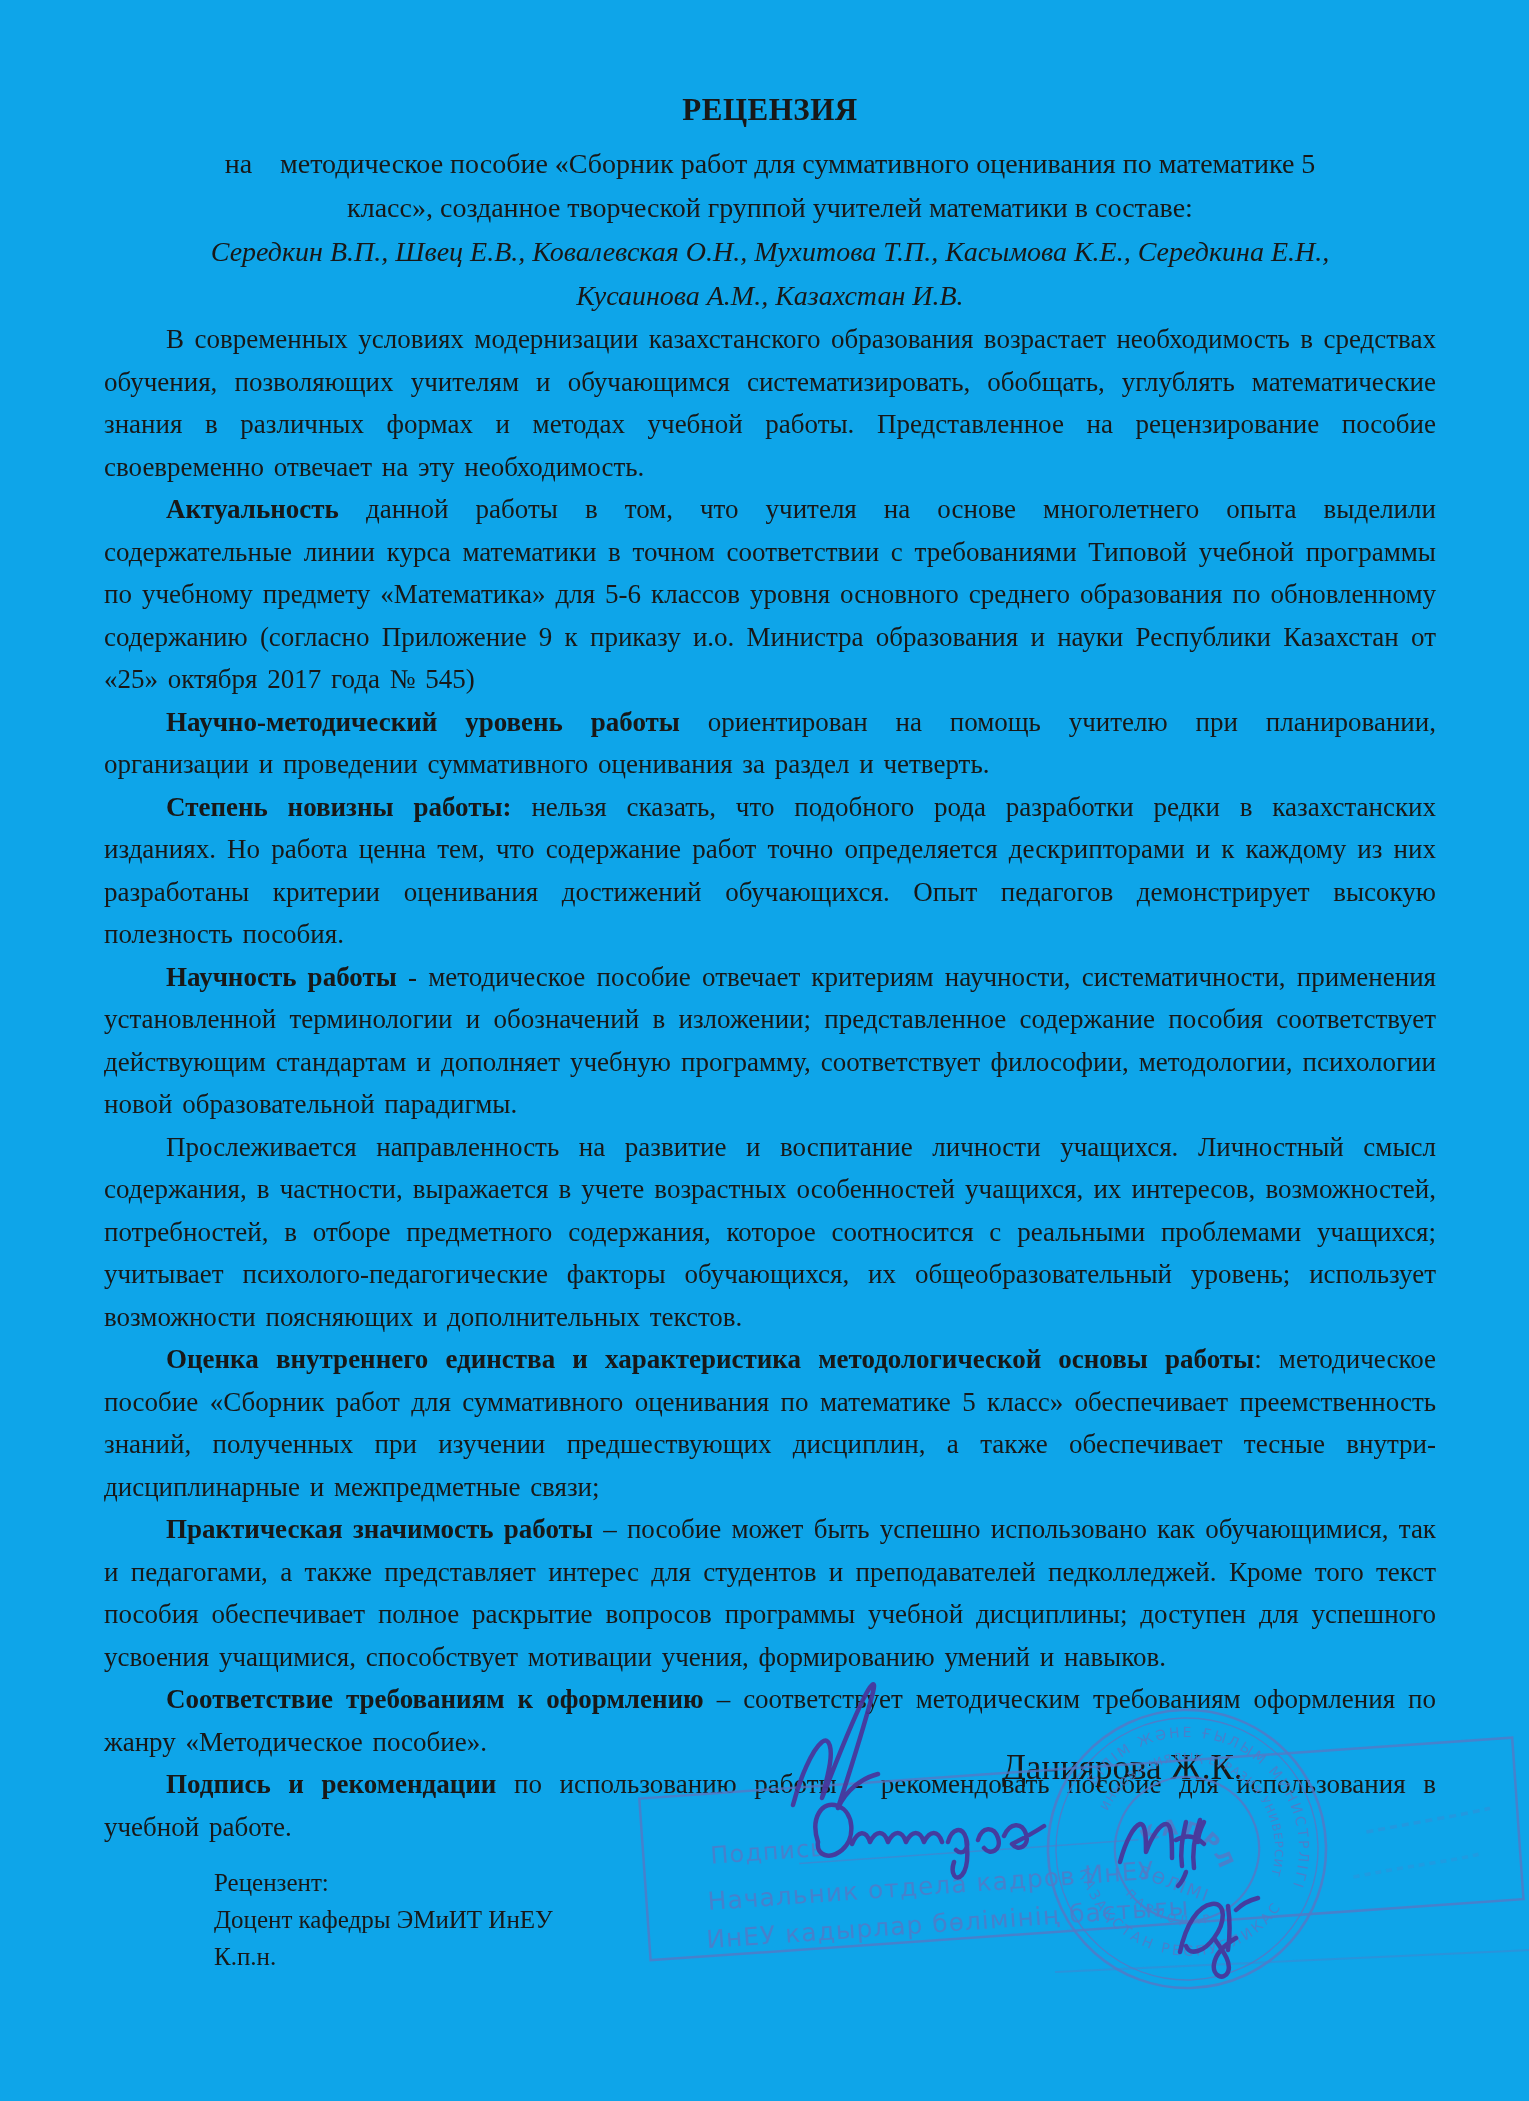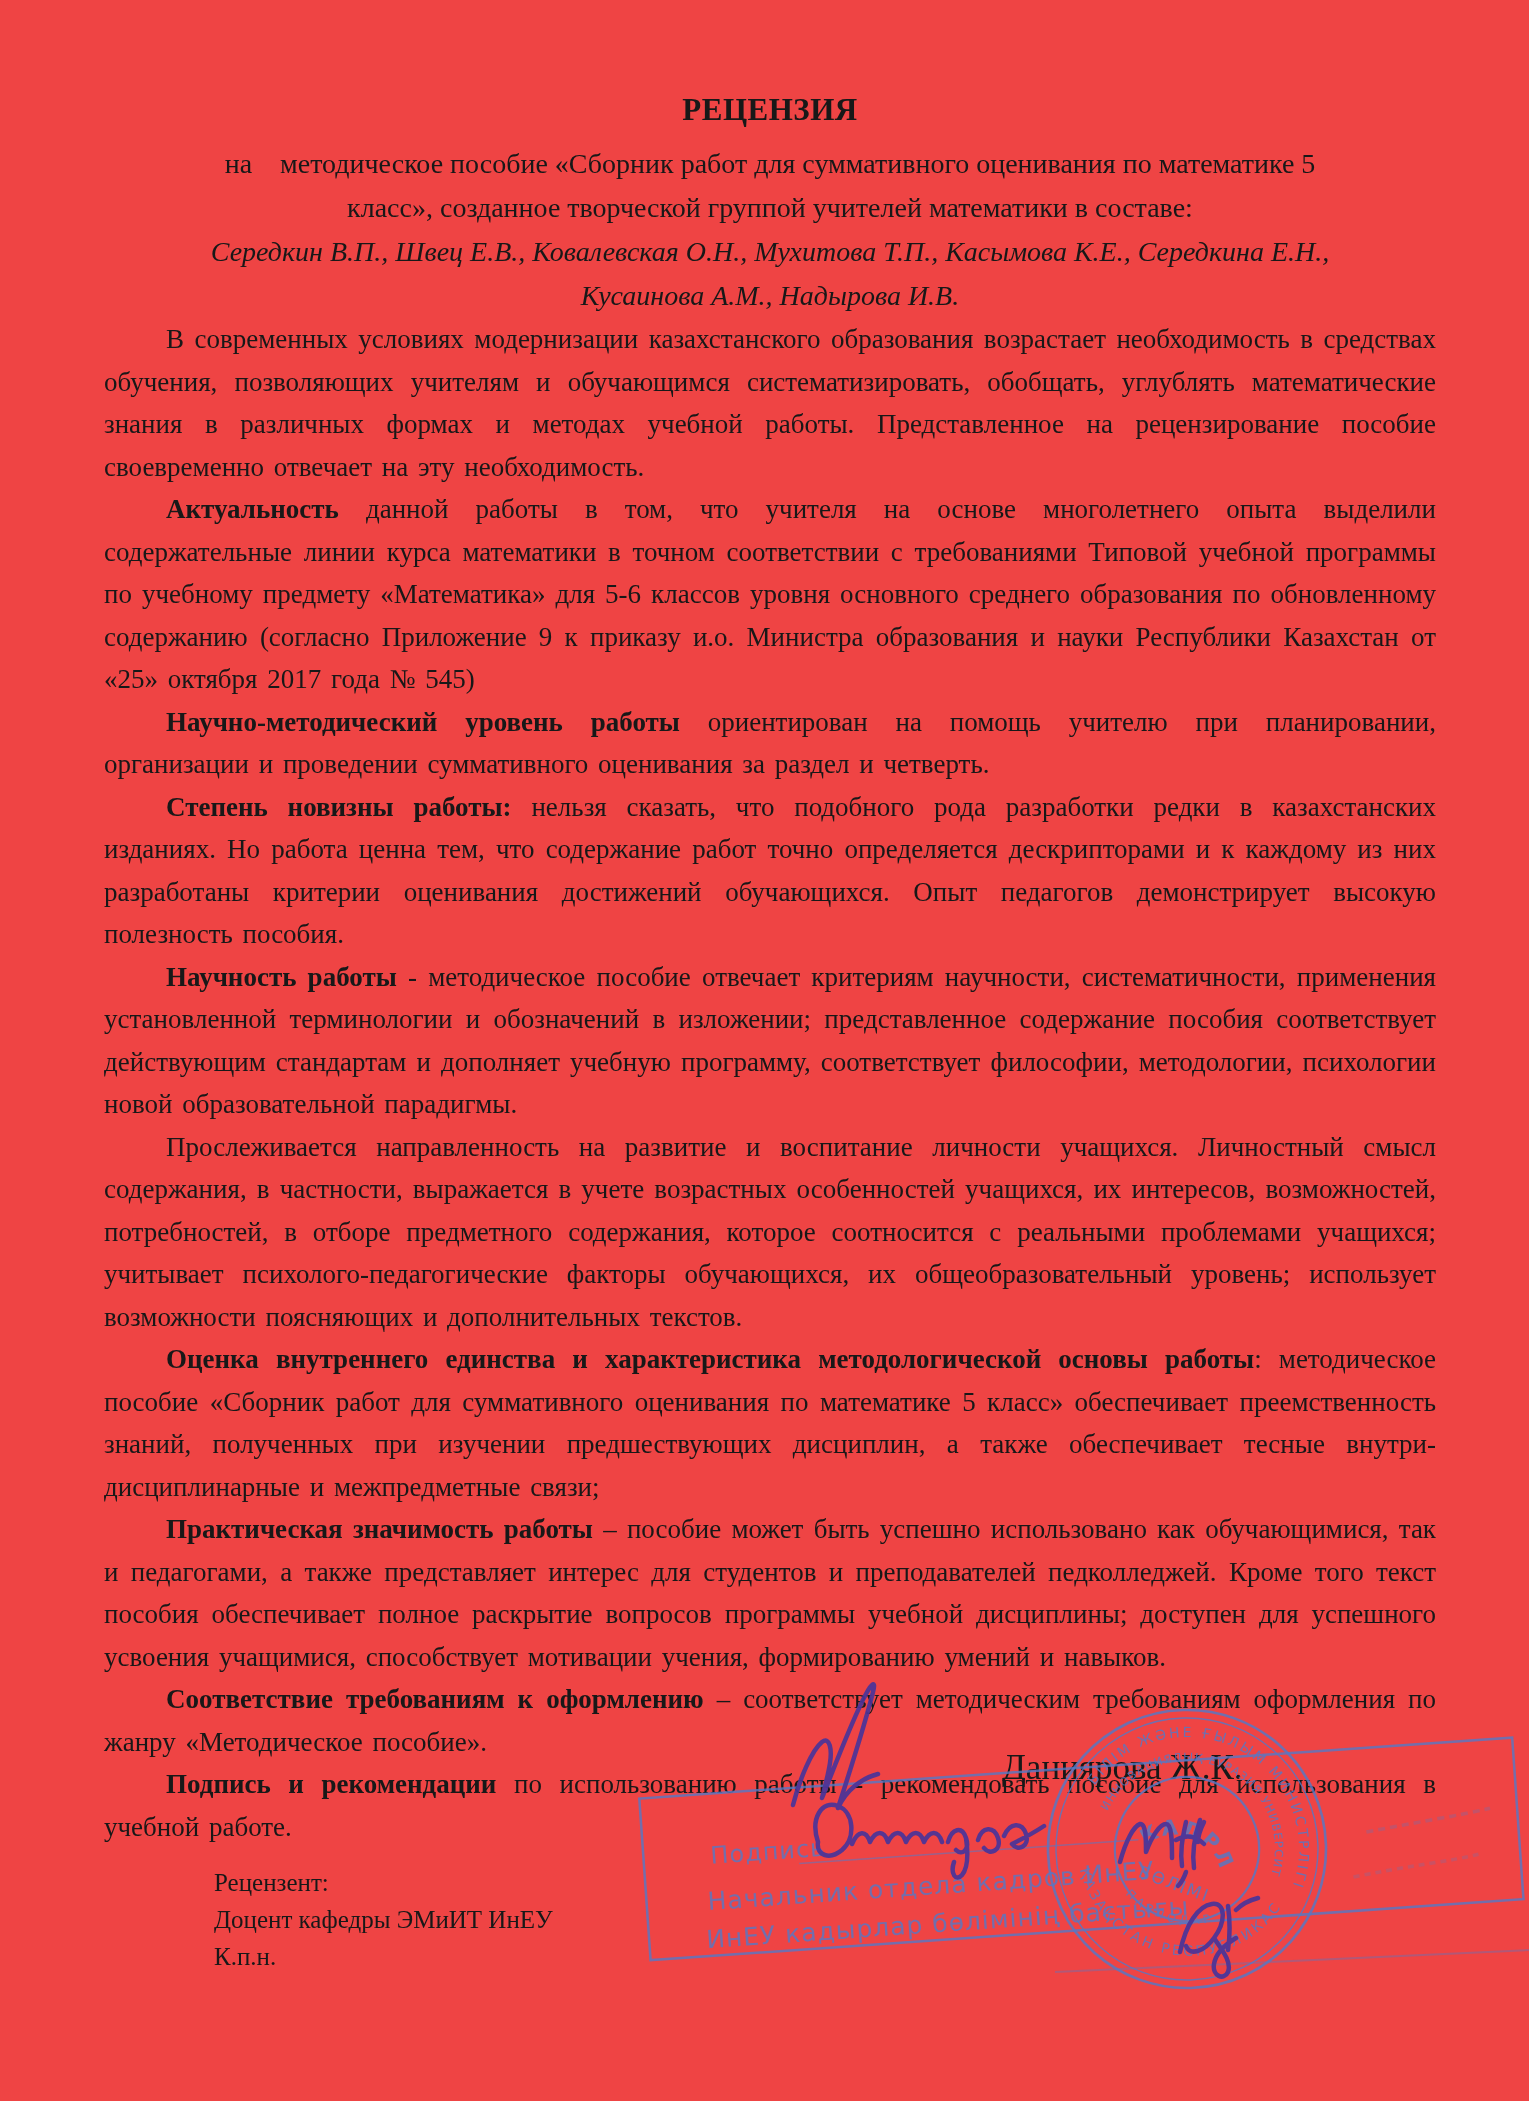"РЕЦЕНЗИЯ" .page { background: #ef4444 -> #0ea5e9 }
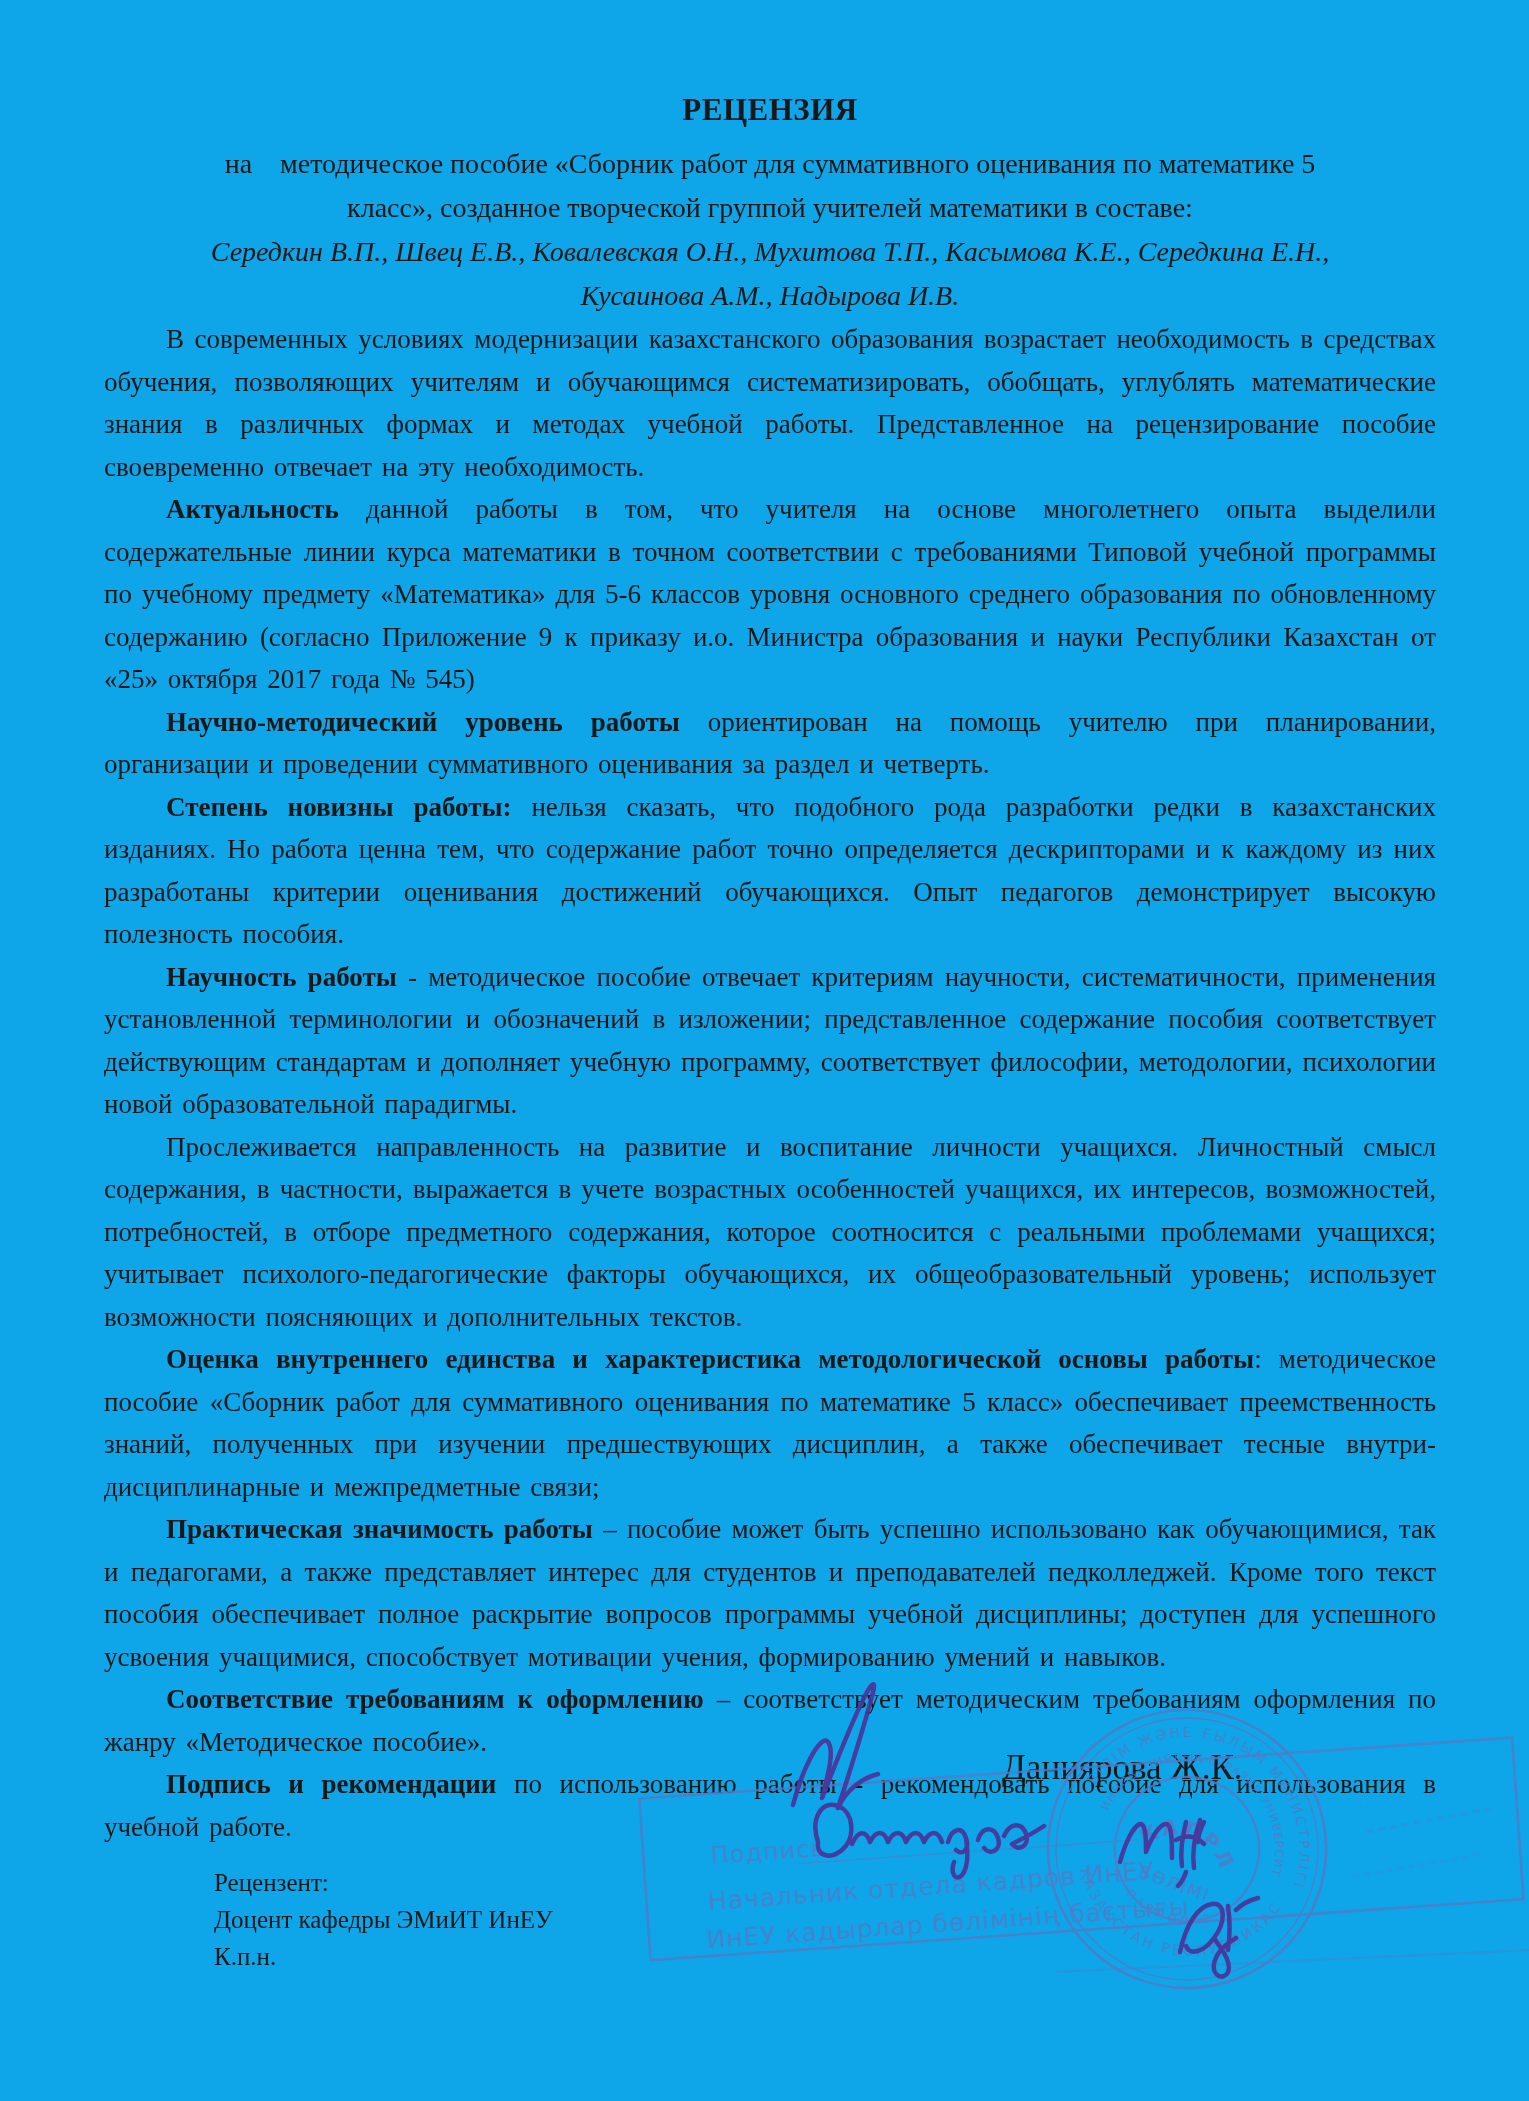"Кусаинова А.М., Надырова И.В." div.hline { text: Надырова -> Казахстан }
